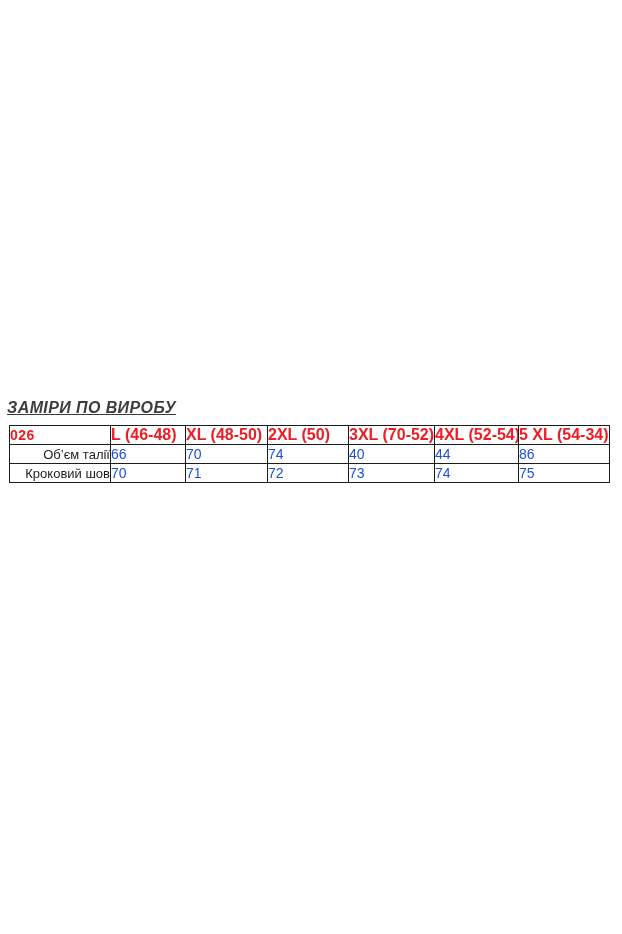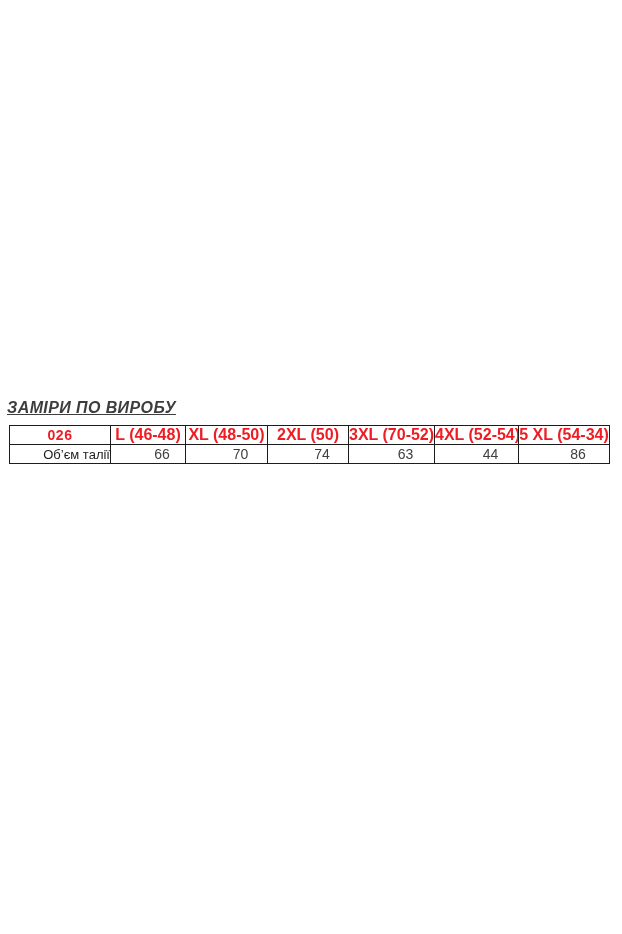"026" .size-table th, .size-table td { text-align: center -> left }
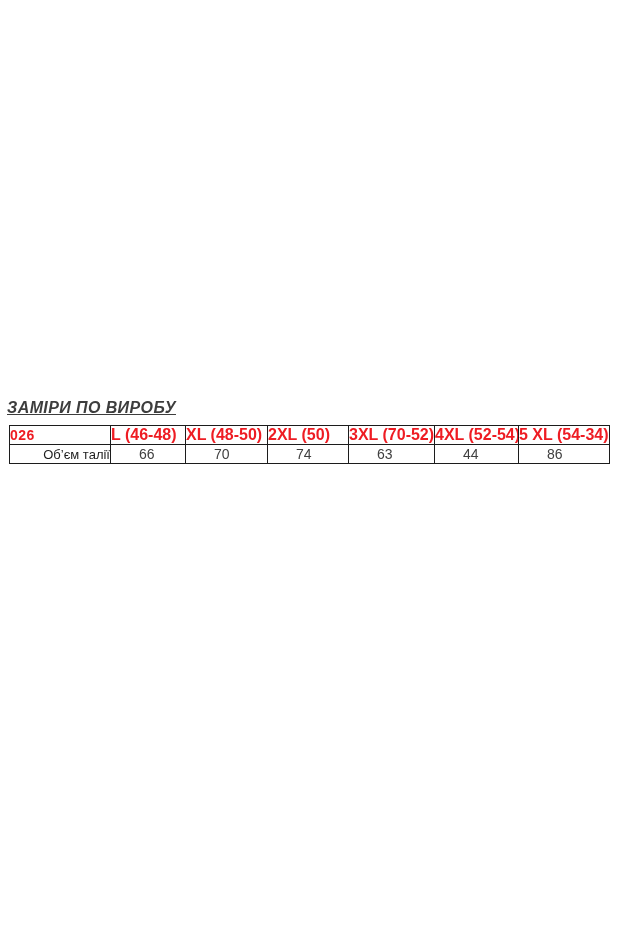"66" .size-table td { color: #404040 -> #1d4ed8; padding-left: 28px -> none }
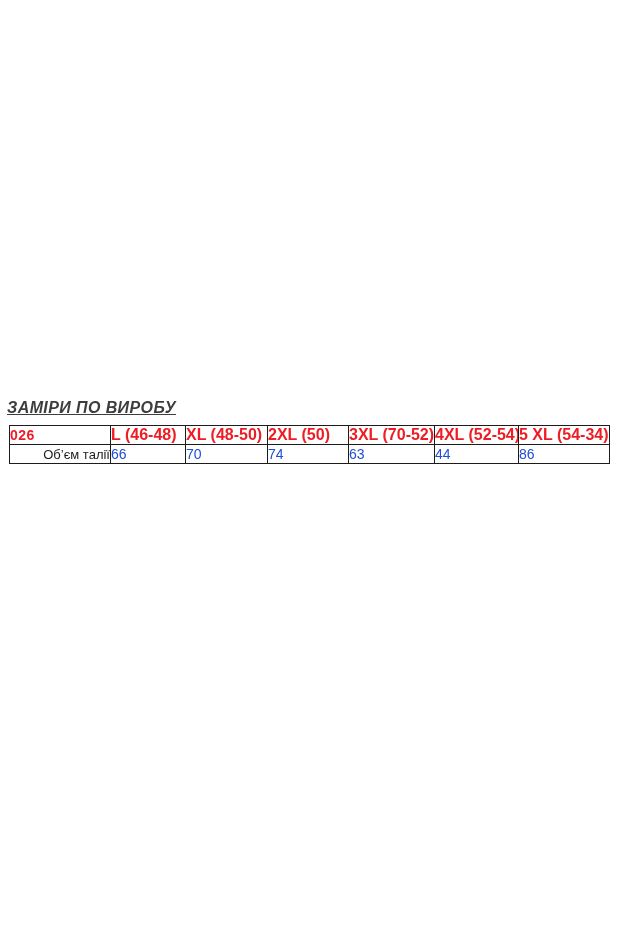"63" td { text: 63 -> 40 }
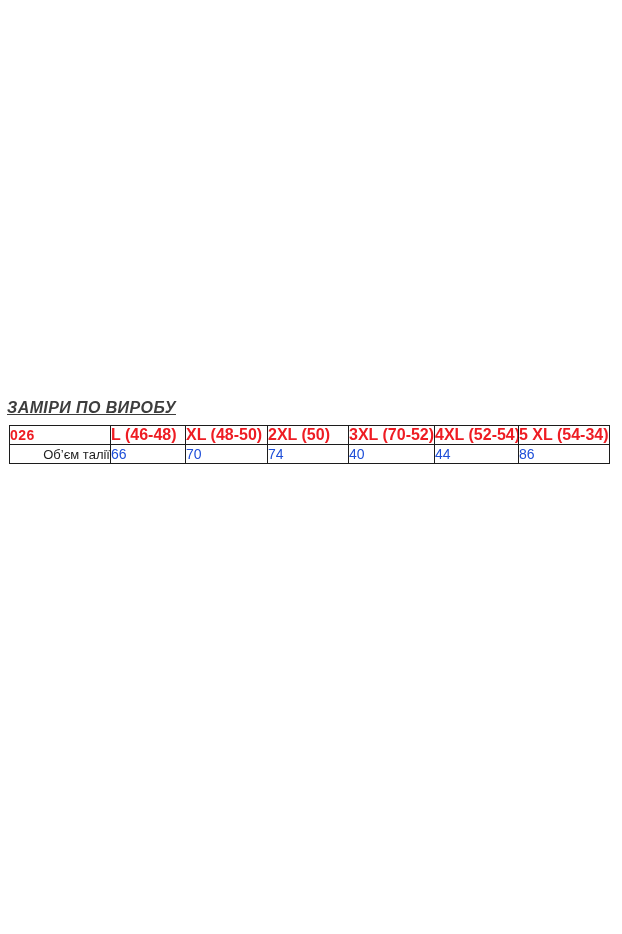"Кроковий шов" tr { html: none -> <tr> <td>Кроковий шов</td> <td>70</td> <td>71</td> <td>72</td> <td>73</td> <td>74</td> <td>75</td> </tr> }
